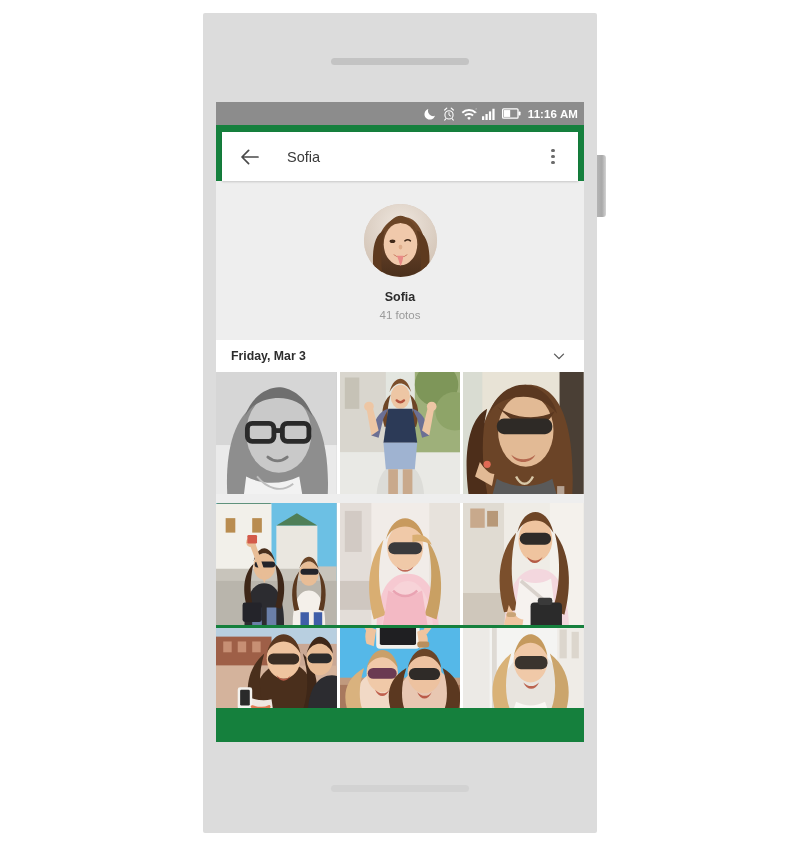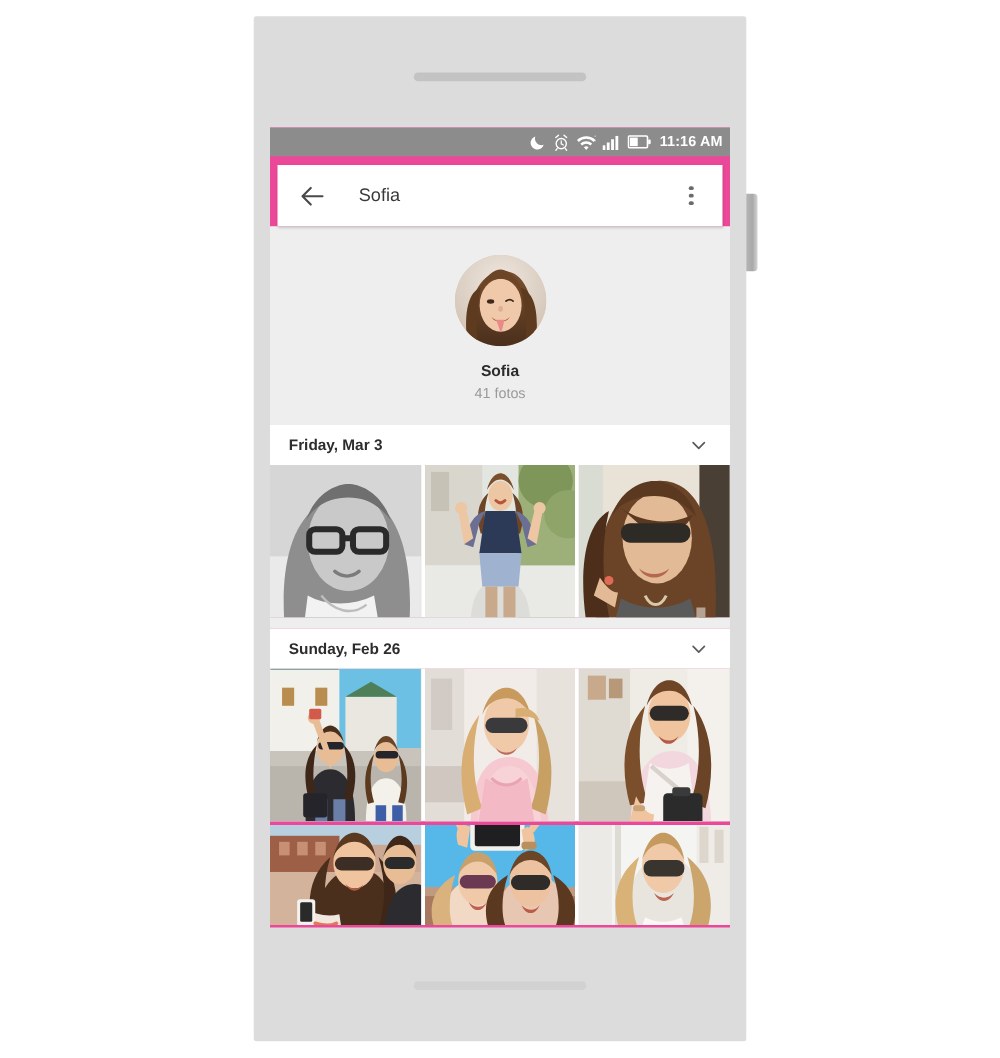"11:16 AM" #screen { background: #ec4899 -> #15803d }
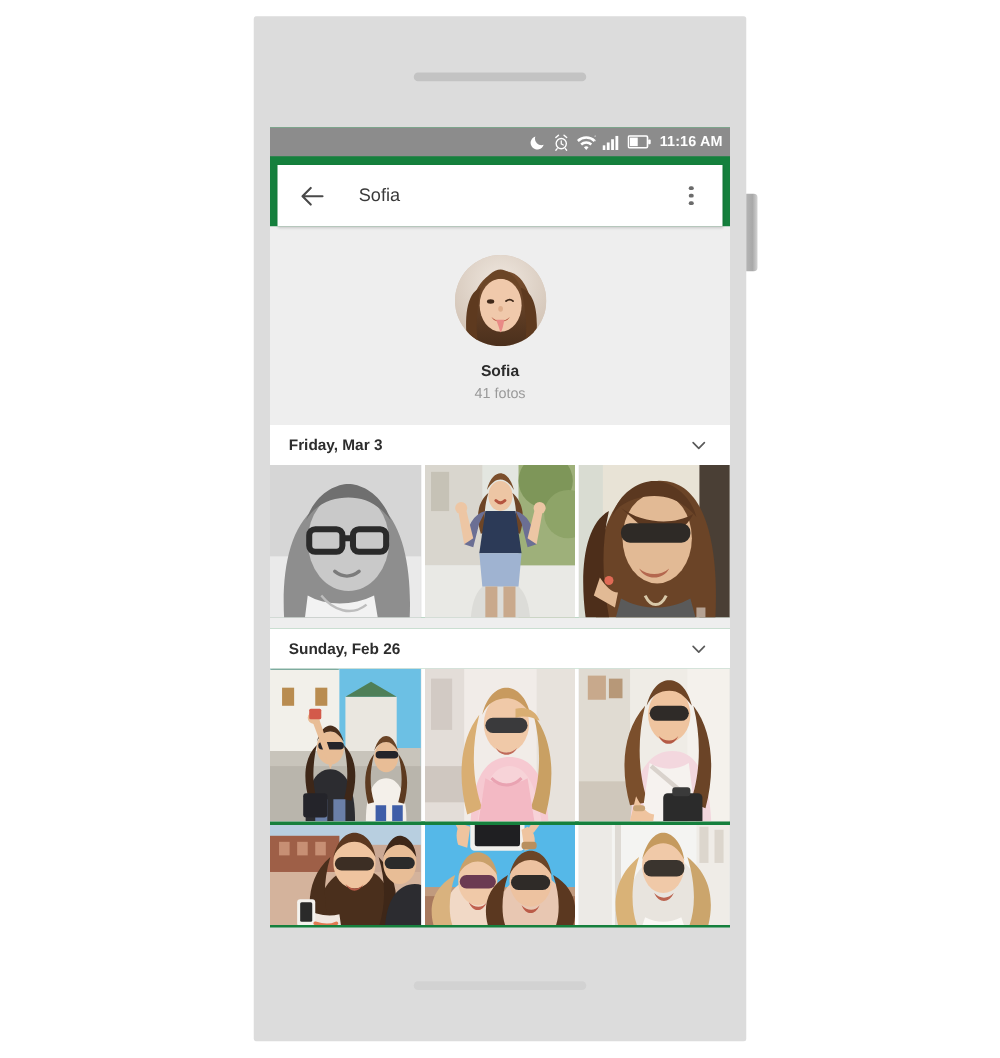"Sunday, Feb 26" div.section-header { html: <div> <span>Sunday, Feb 26</span> <span> <svg> <path></path> </svg> </span> </div> -> none }
